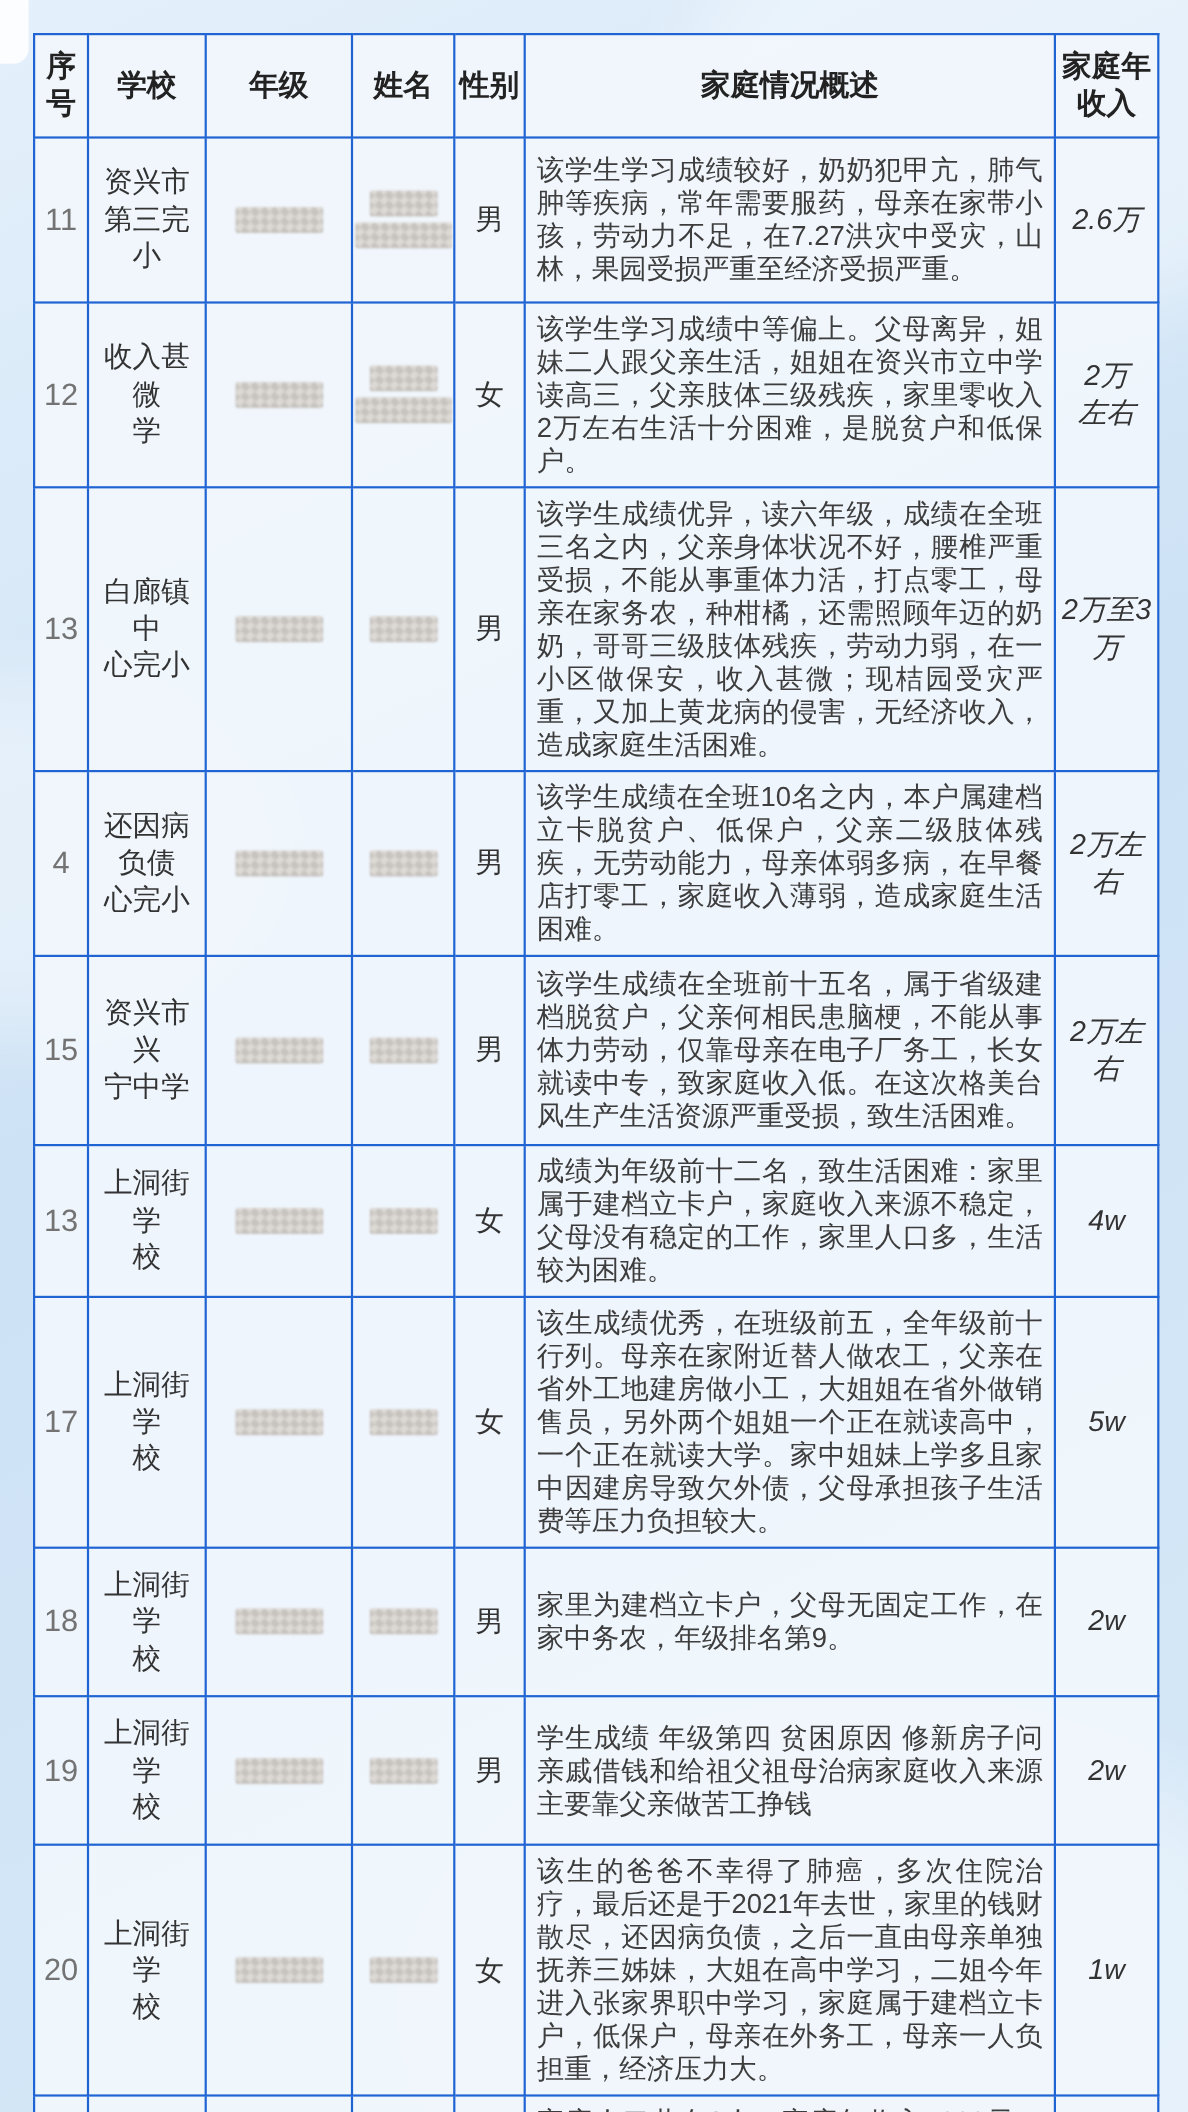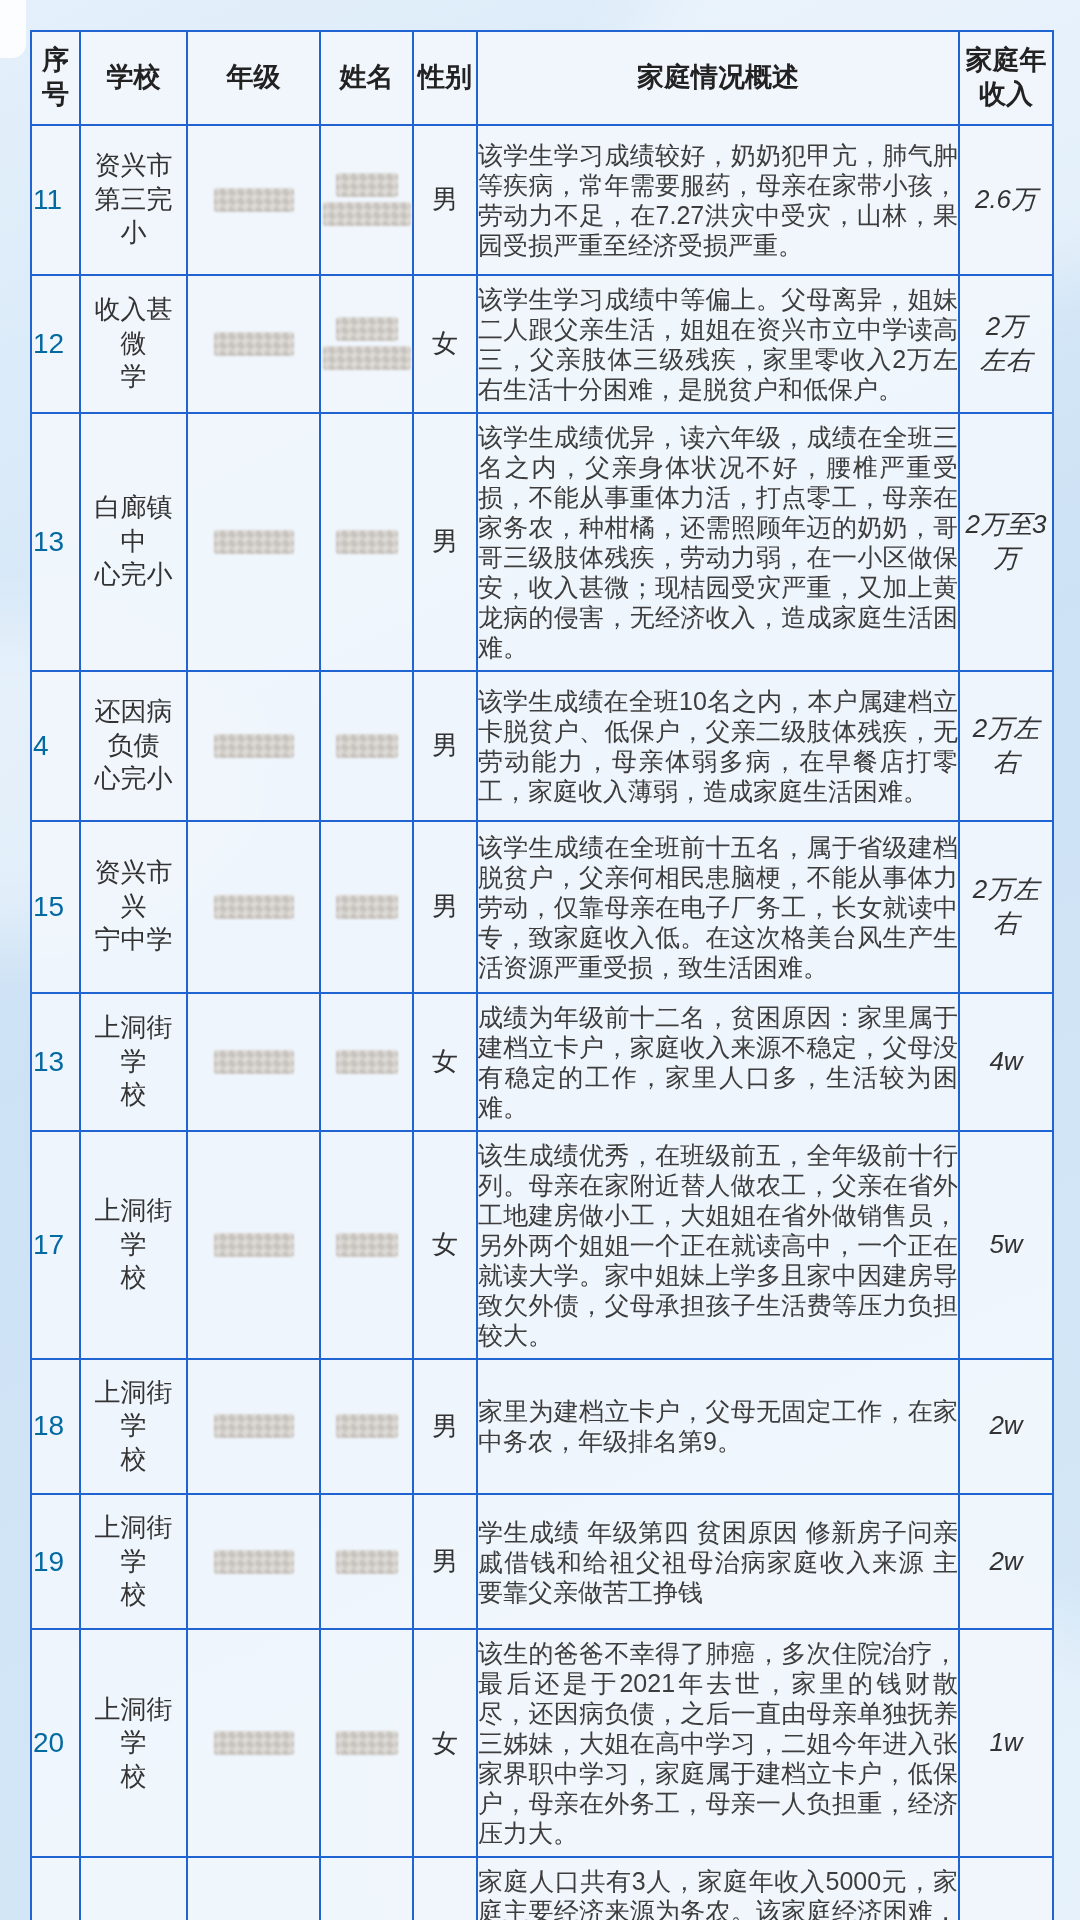"该学生学习成绩较好，奶奶犯甲亢，肺气肿等疾病，常年需要服药，母亲在家带小孩，劳动" td.c-desc { padding: 8px 0 -> 8px 10px }
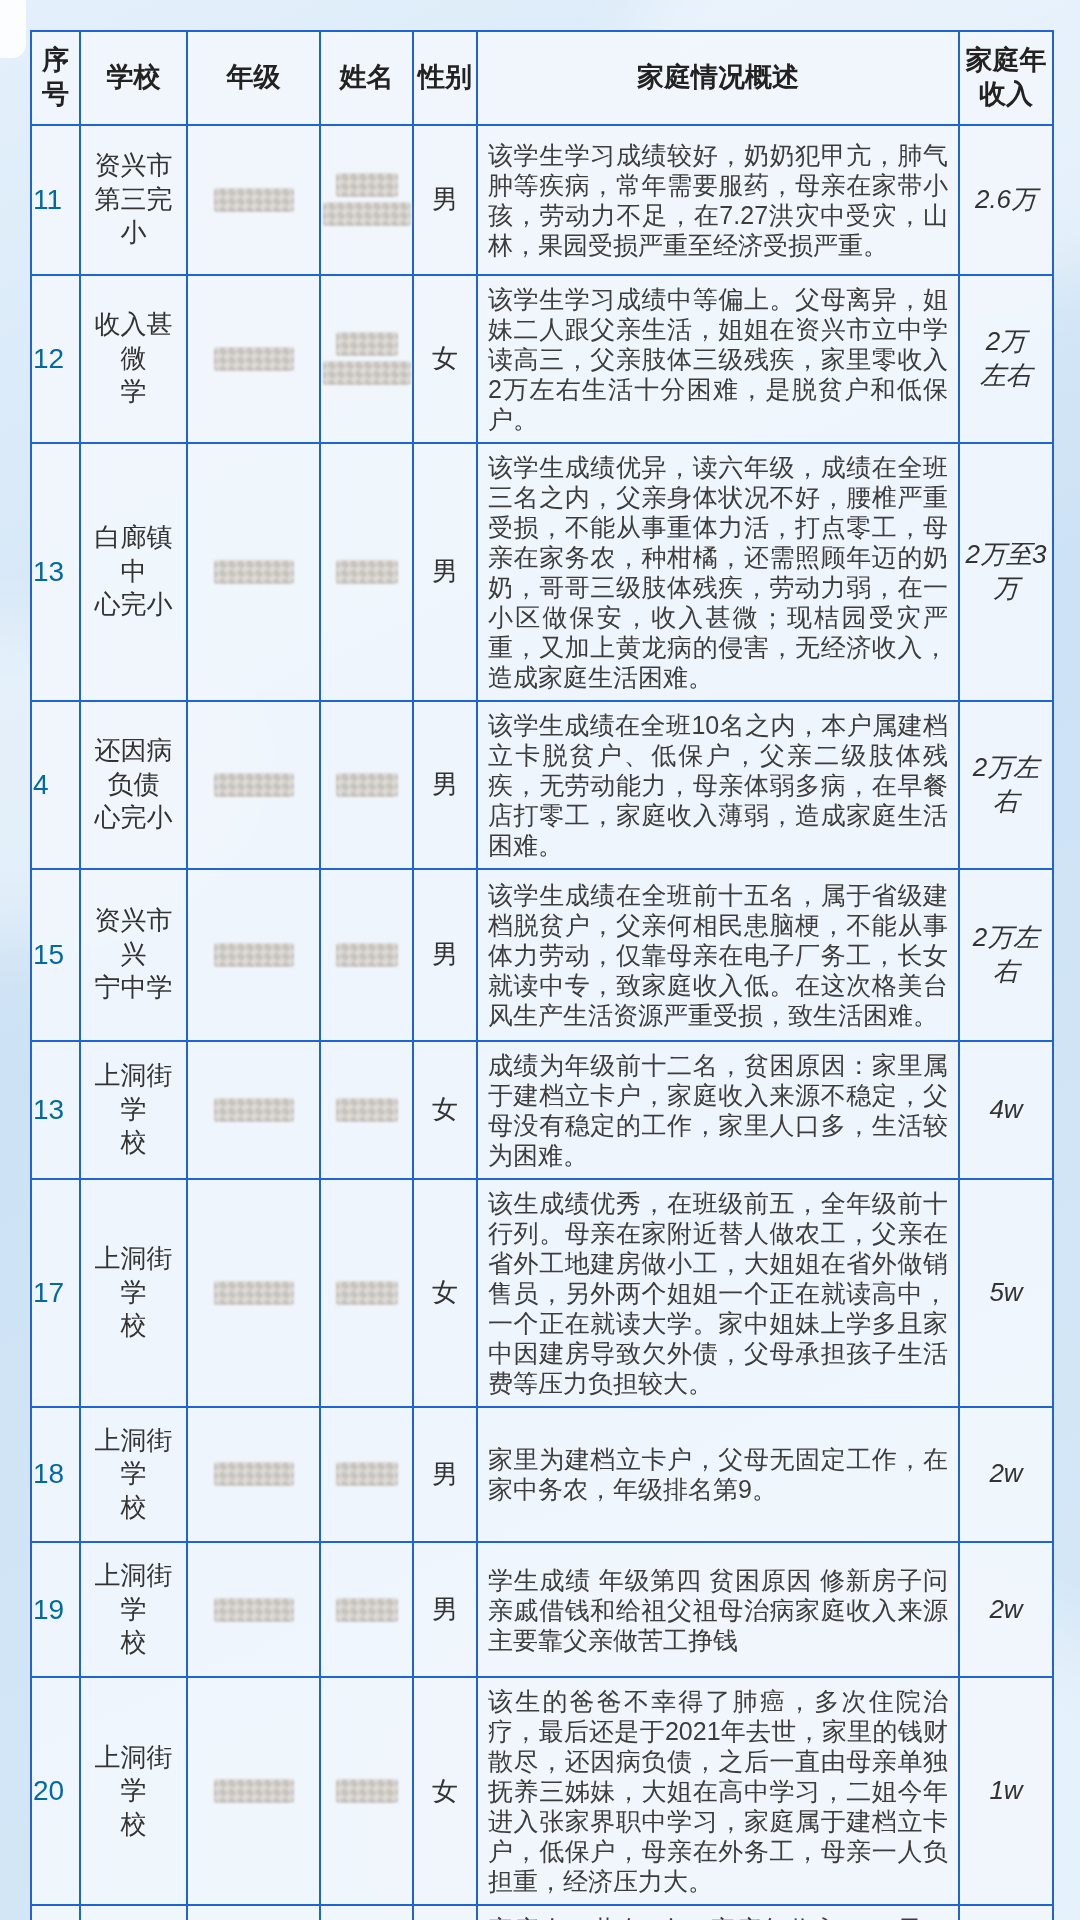"11" td.c-no { color: #0369a1 -> #737373; text-align: none -> center }
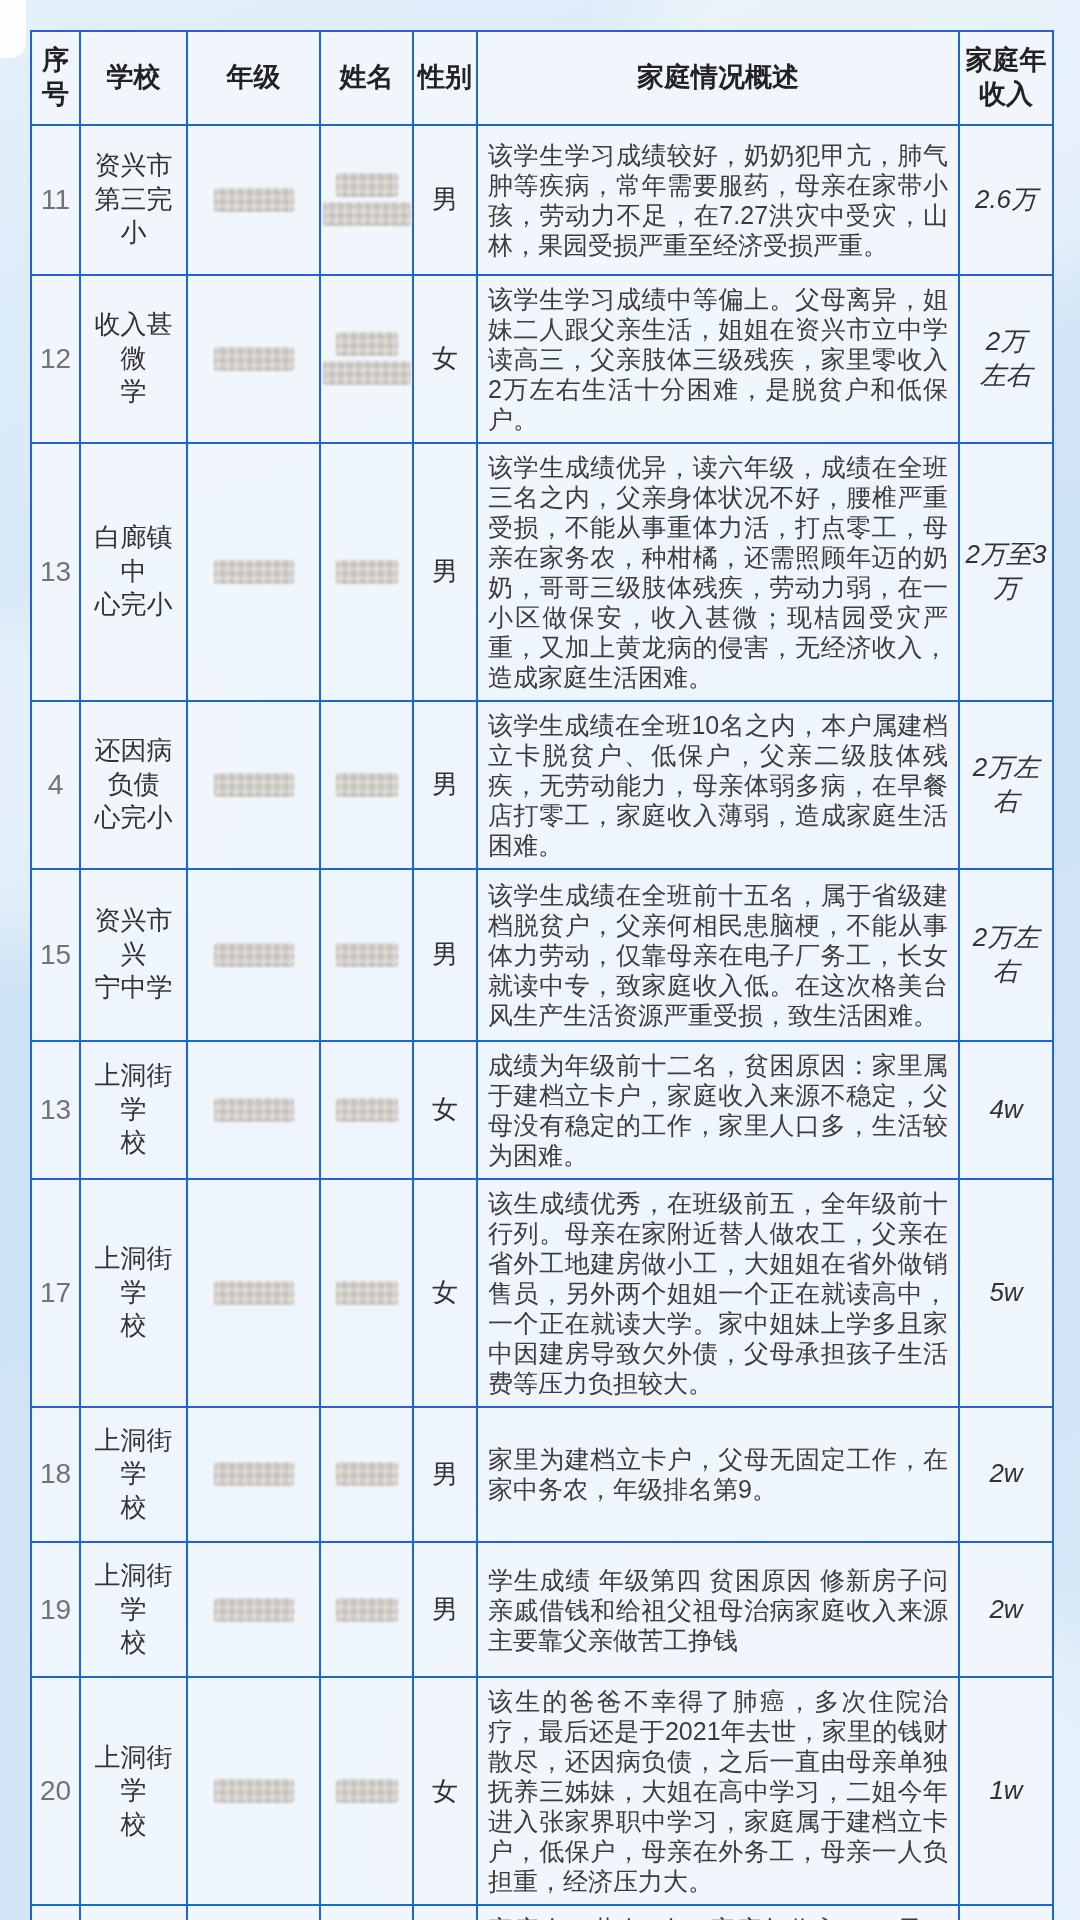"成绩为年级前十二名，贫困原因：家里属于建档立卡户，家庭收入来源不稳定，父母没有稳" td.c-desc { text: 贫困原因 -> 致生活困难 }
